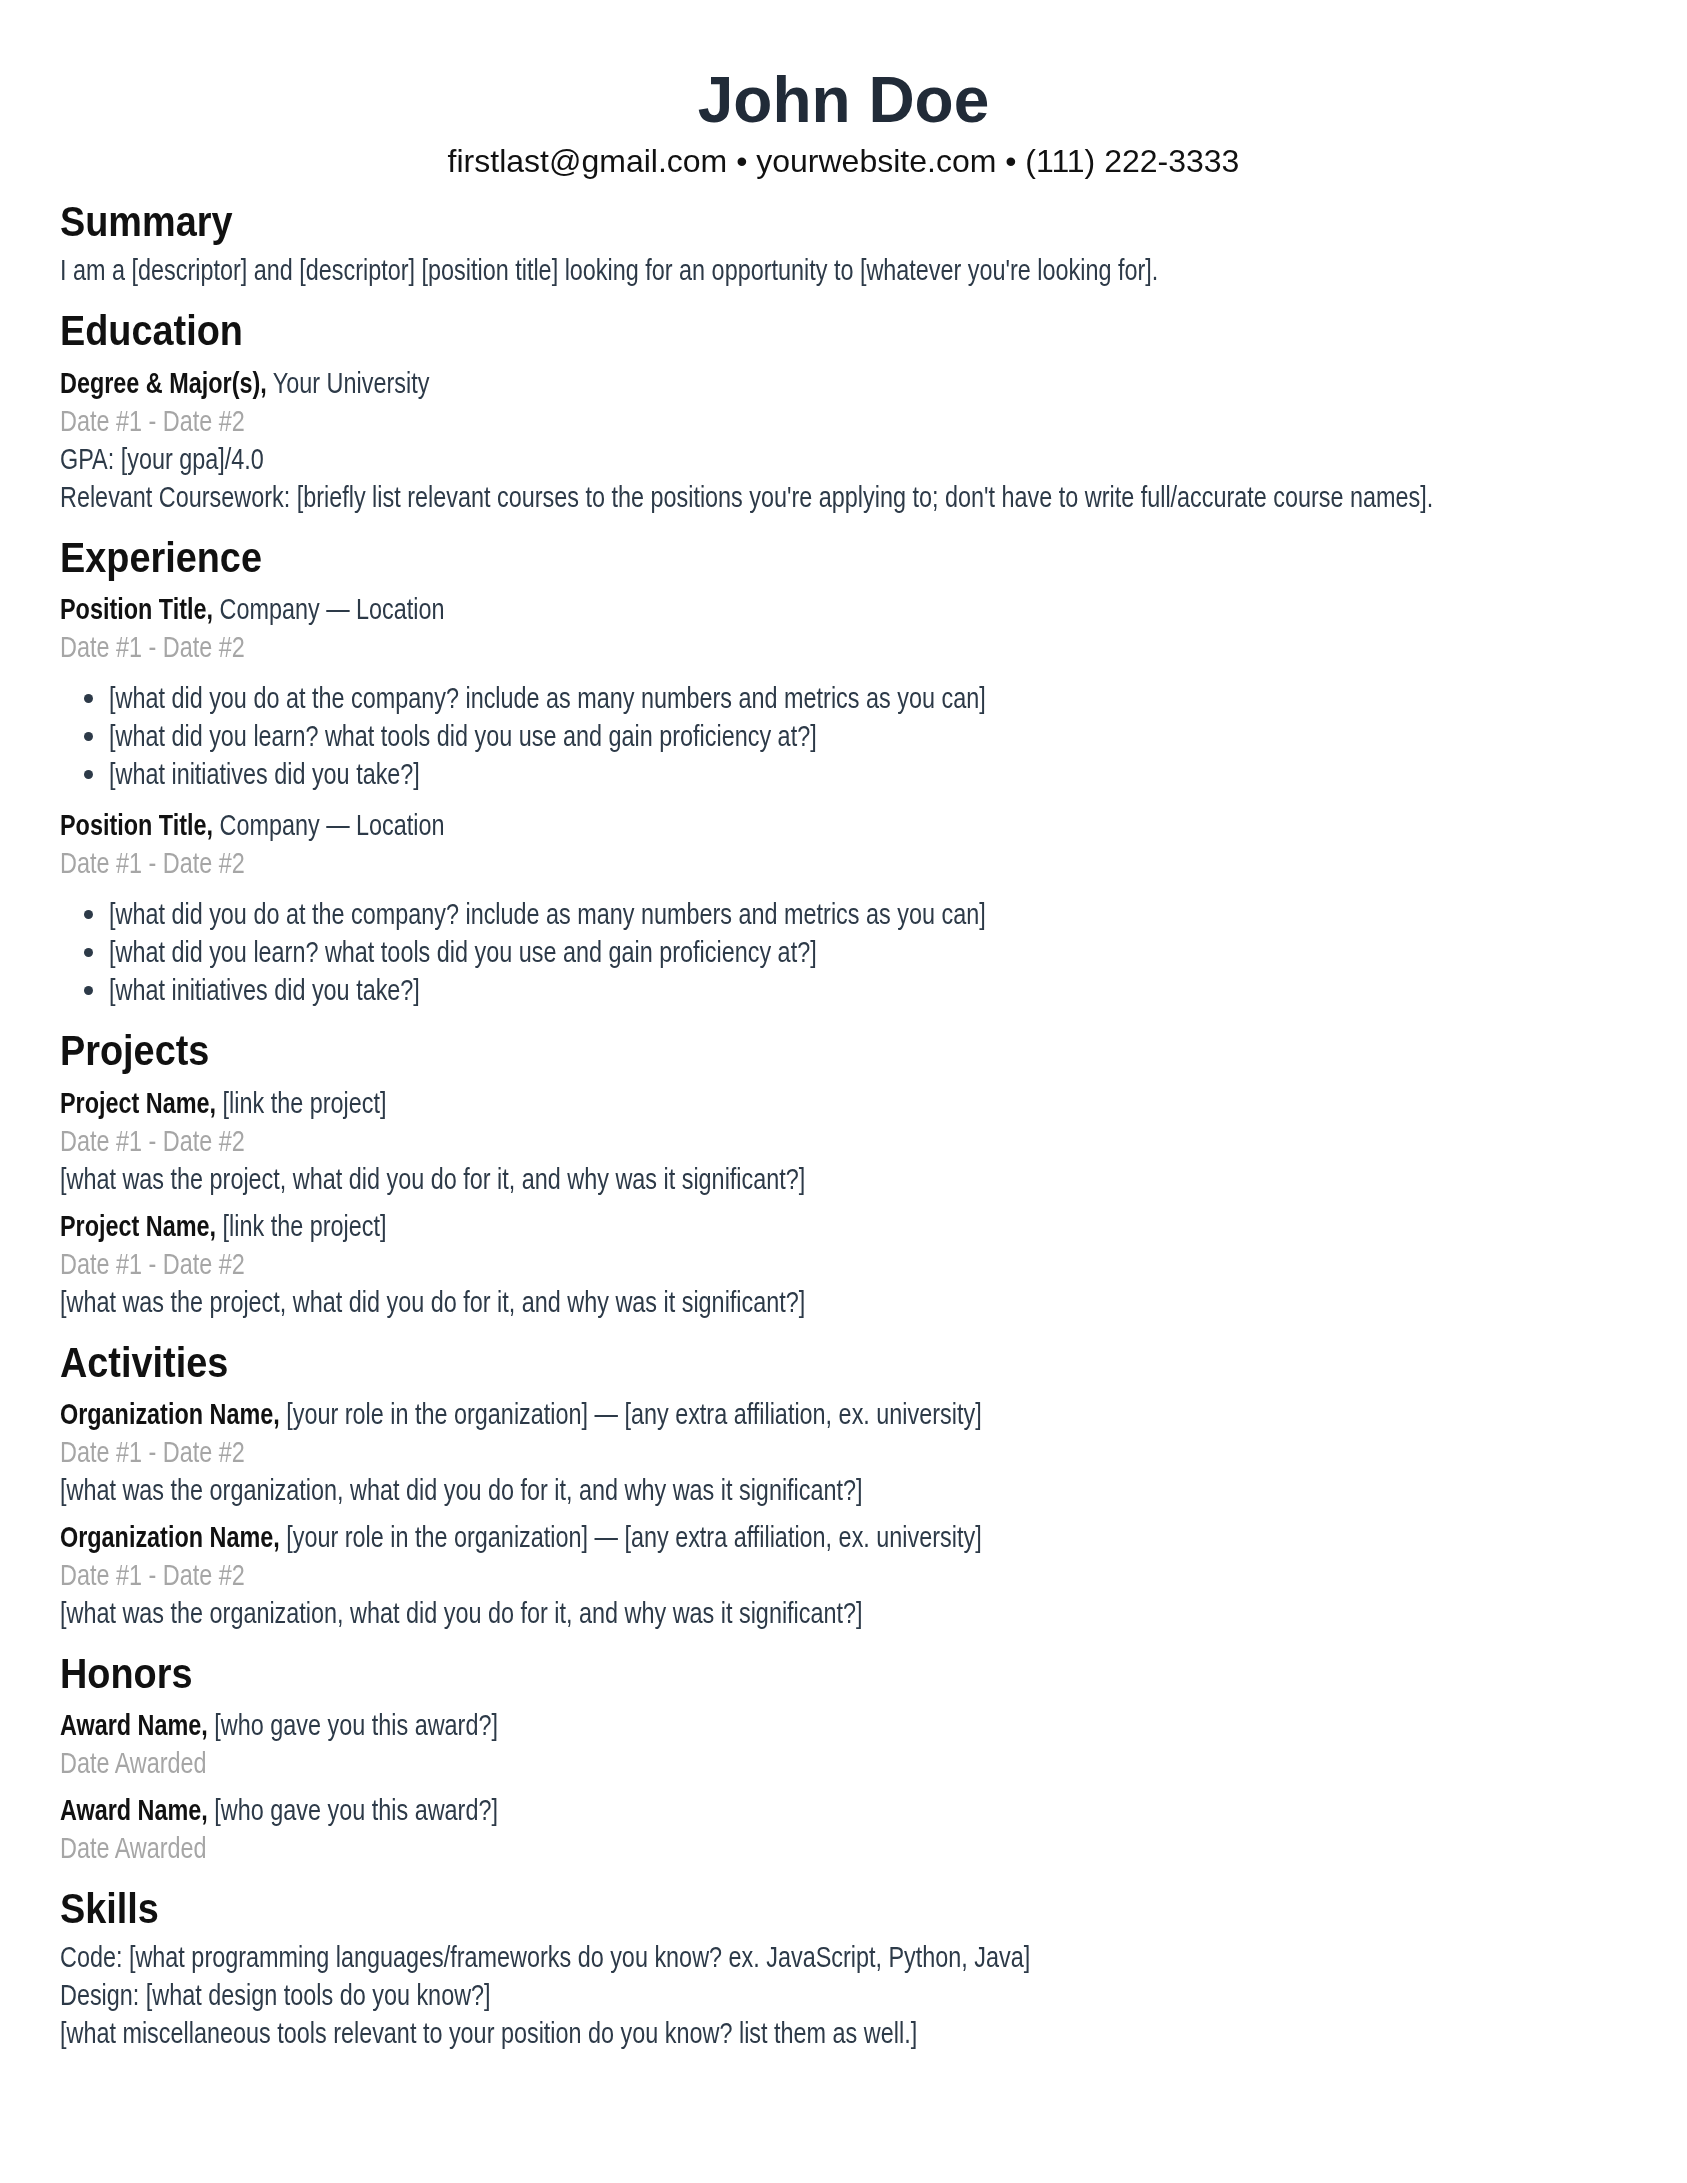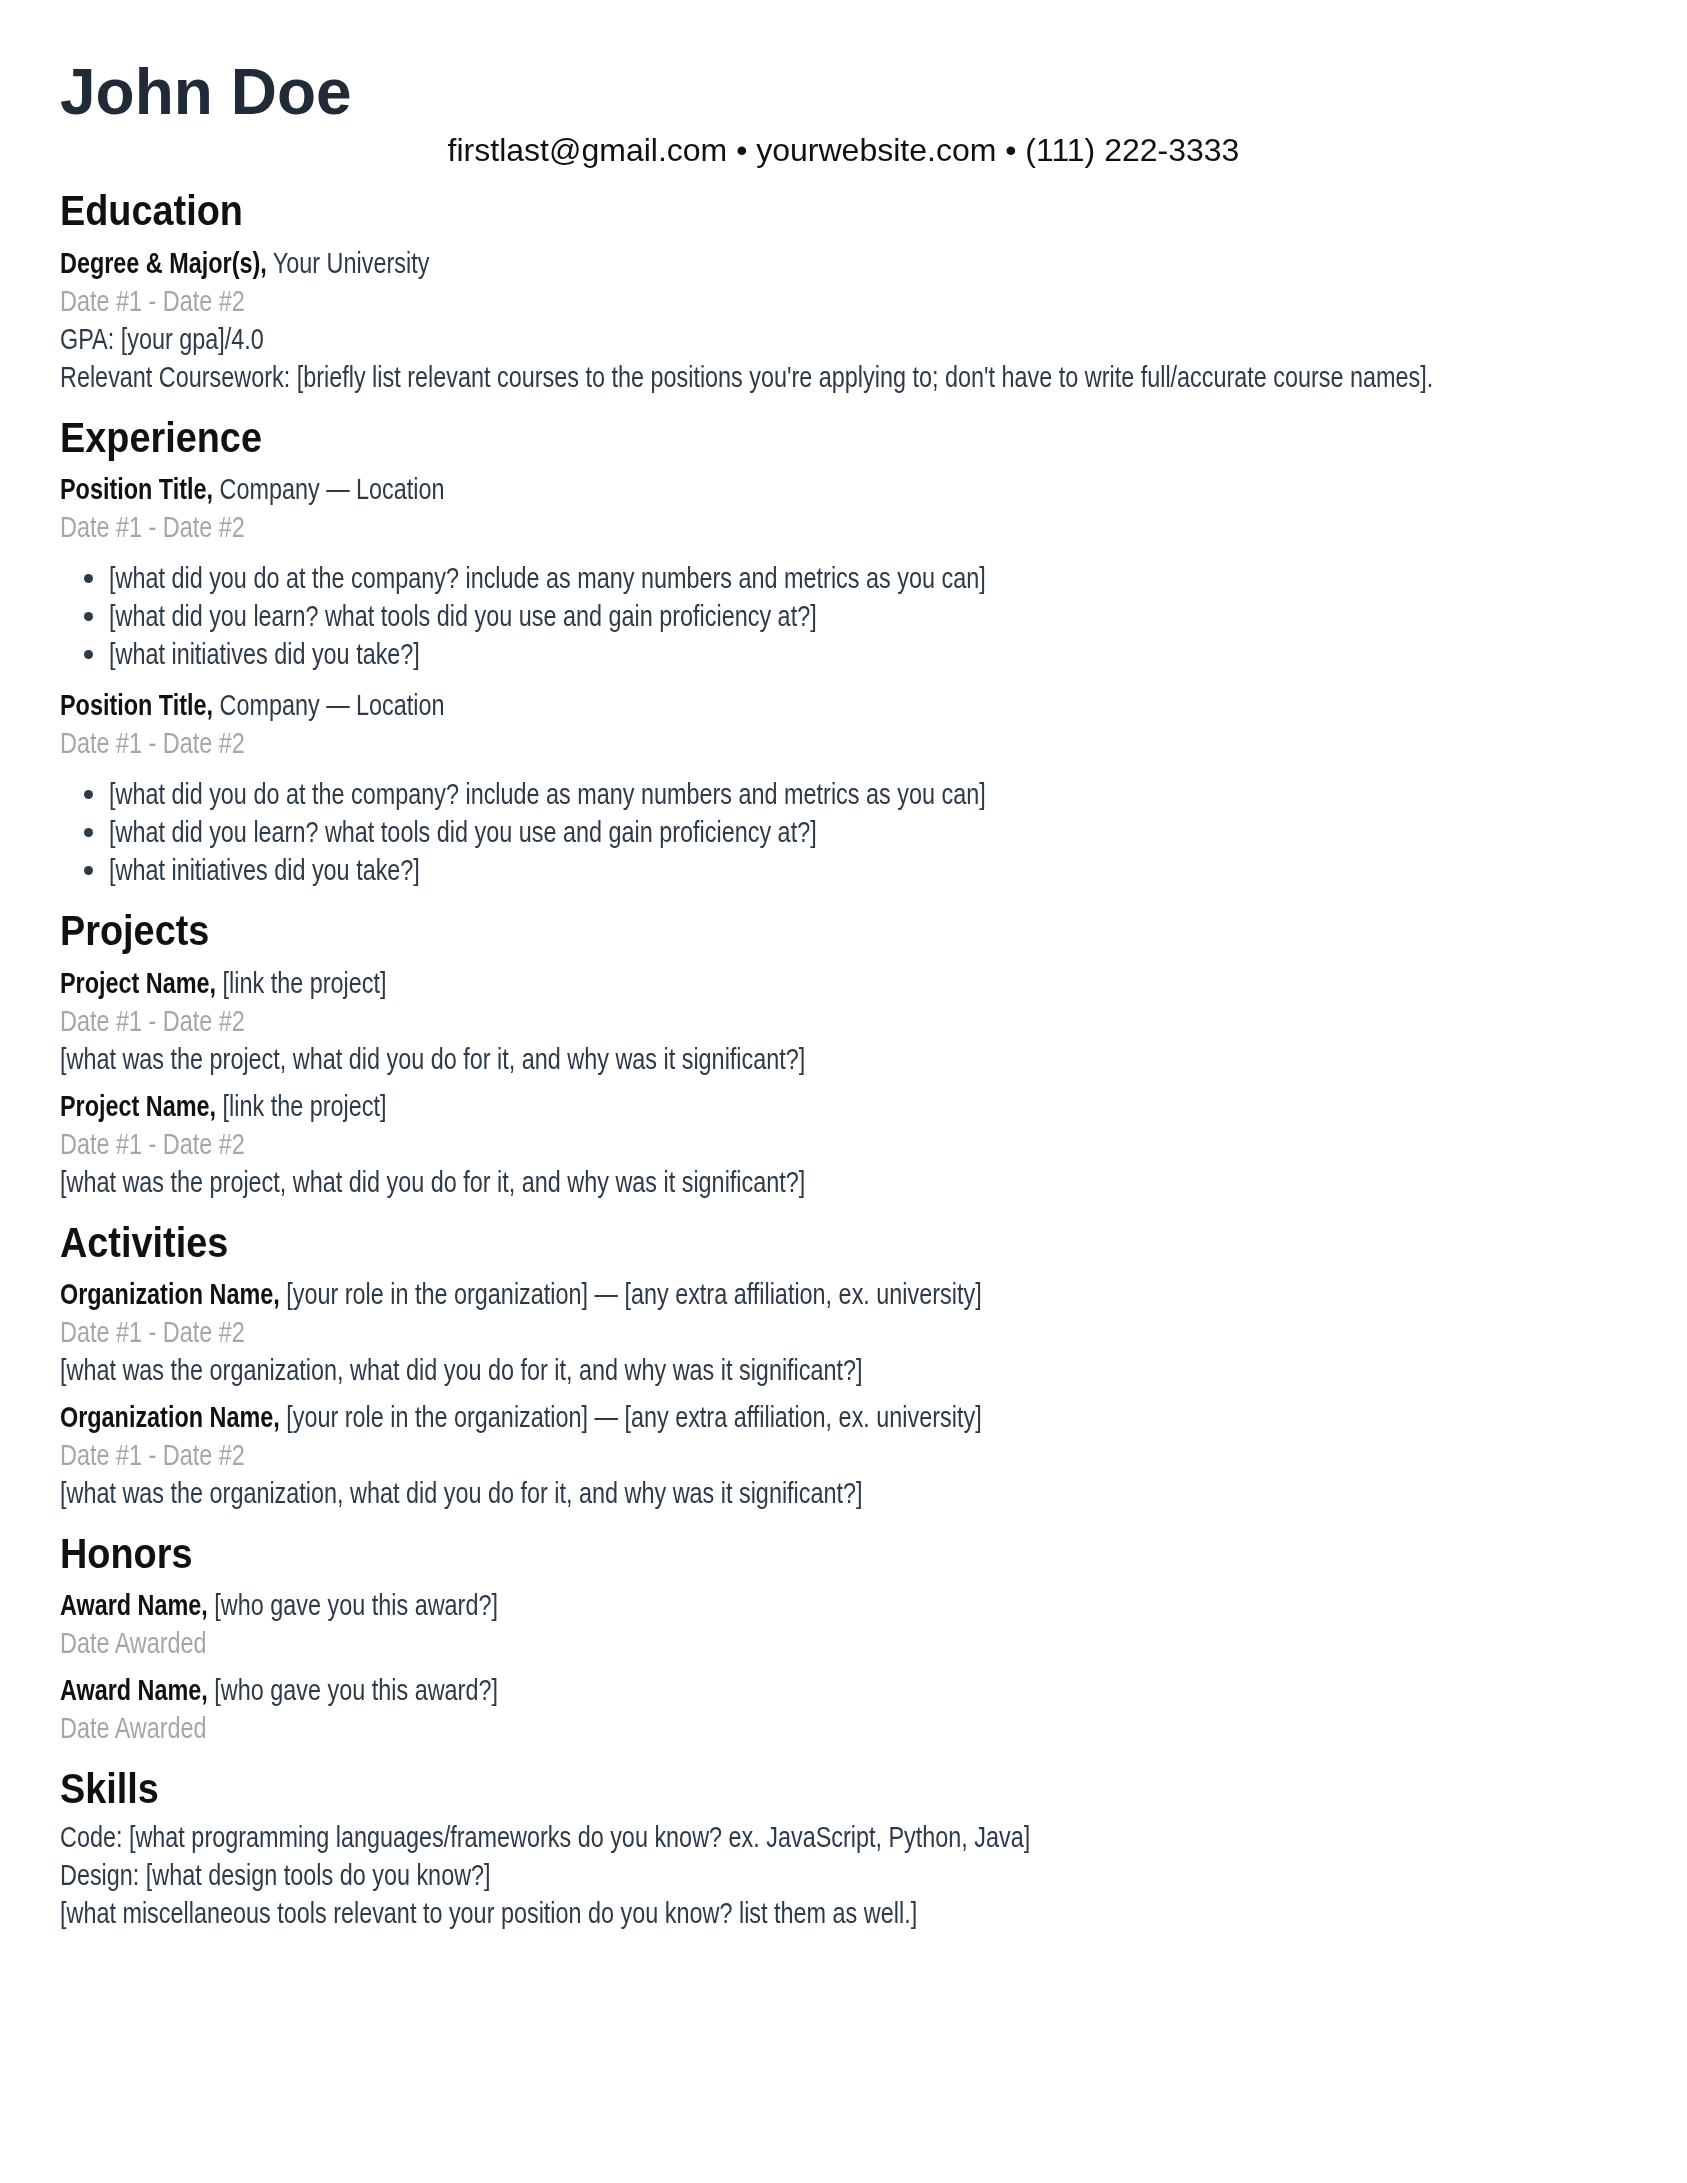"John Doe" h1.name { margin: 0 -> 8px; text-align: none -> center }
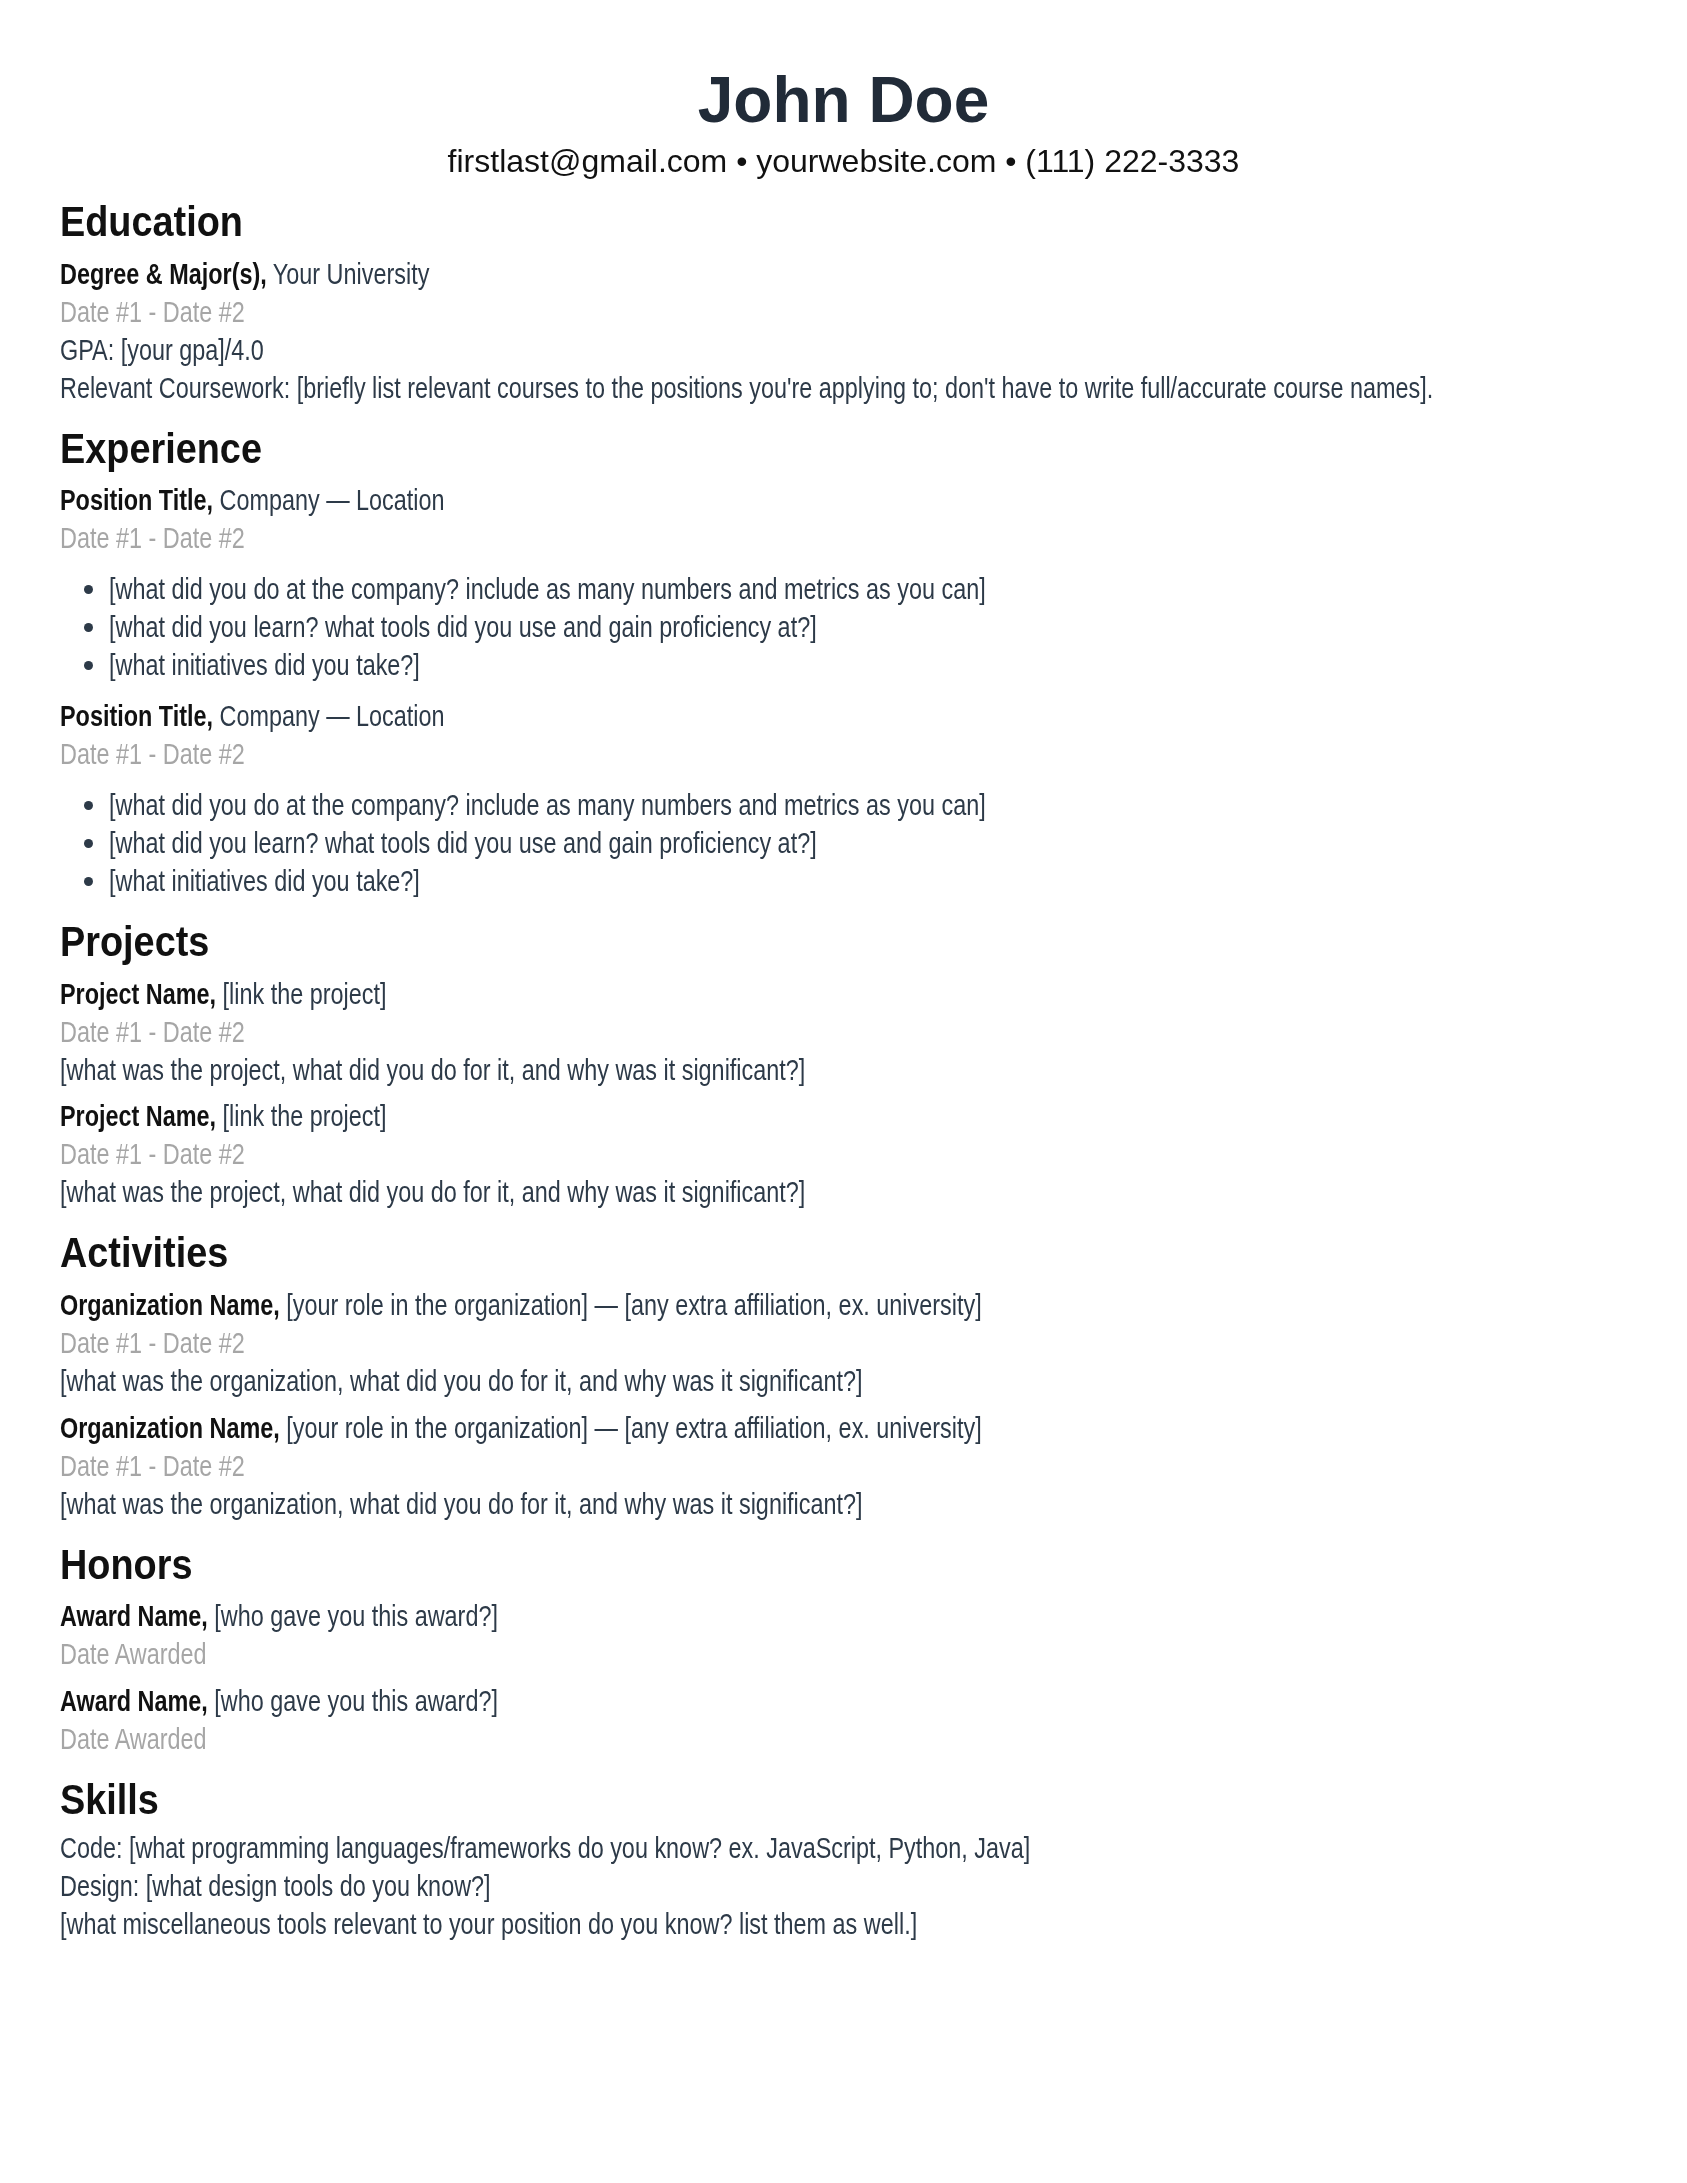"Summary" section { html: none -> <section> <h2>Summary</h2> <p>I am a [descriptor] and [descriptor] [position title] looking for an opportunity to [whatever you're looking for].</p> </section> }
